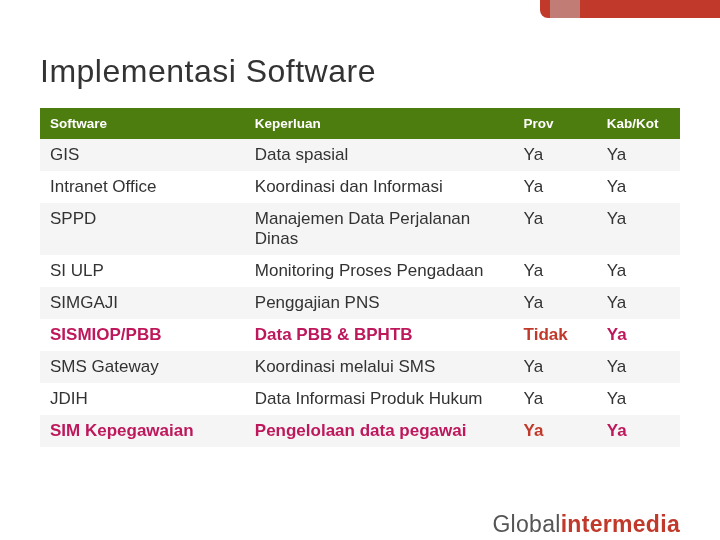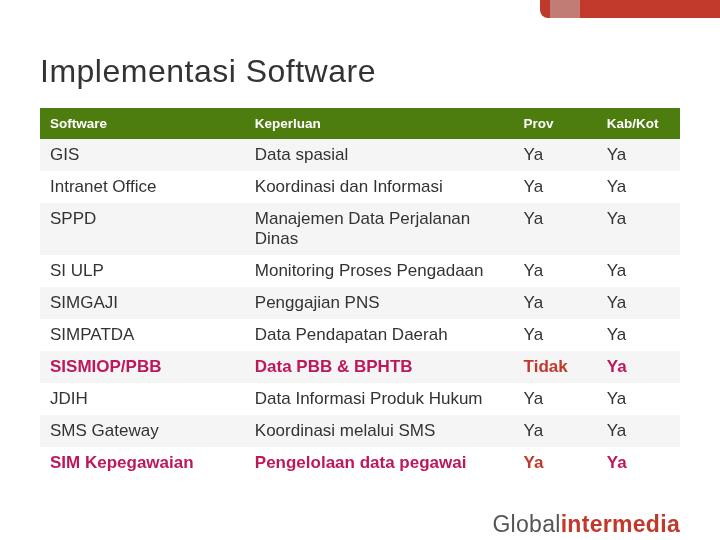"SIMPATDA" tr { html: <tr> <td>SIMPATDA</td> <td>Data Pendapatan Daerah</td> <td>Ya</td> <td>Ya</td> </tr> -> none }
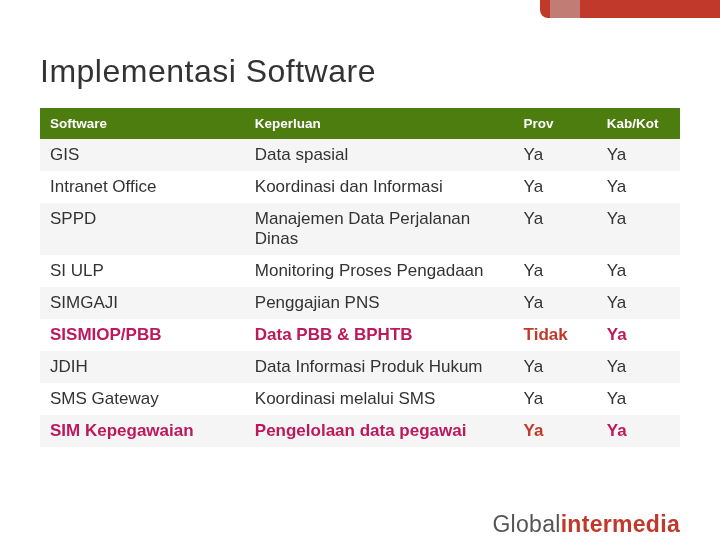"JDIH" tr { order: before "SMS Gateway" -> after "SMS Gateway" }
